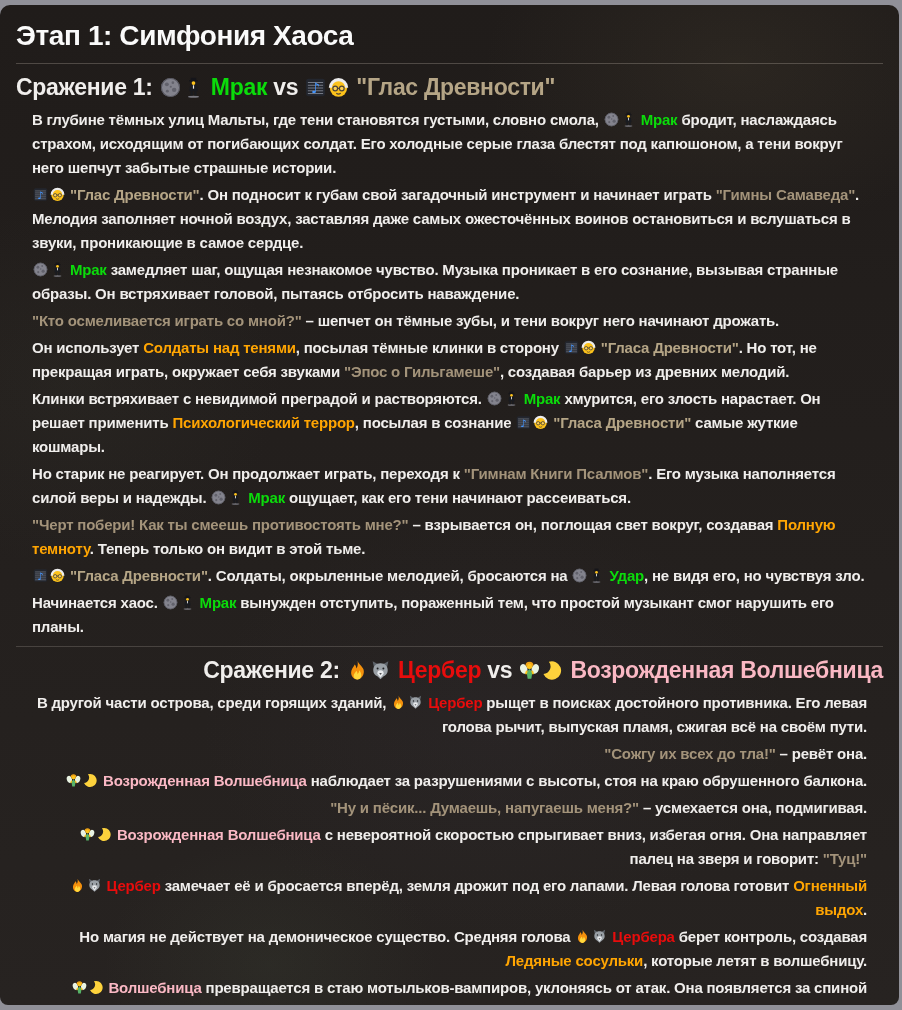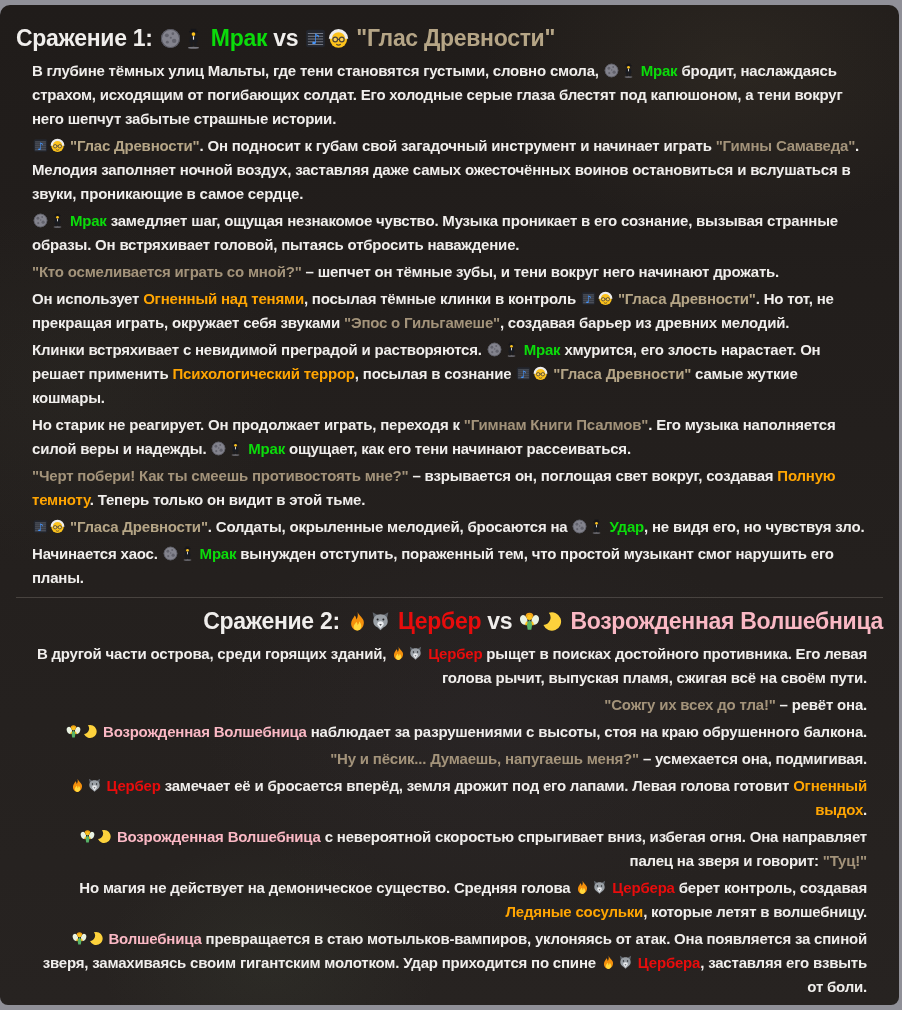"Этап 1: Симфония Хаоса" h1.title { html: none -> <h1>Этап 1: Симфония Хаоса</h1> }
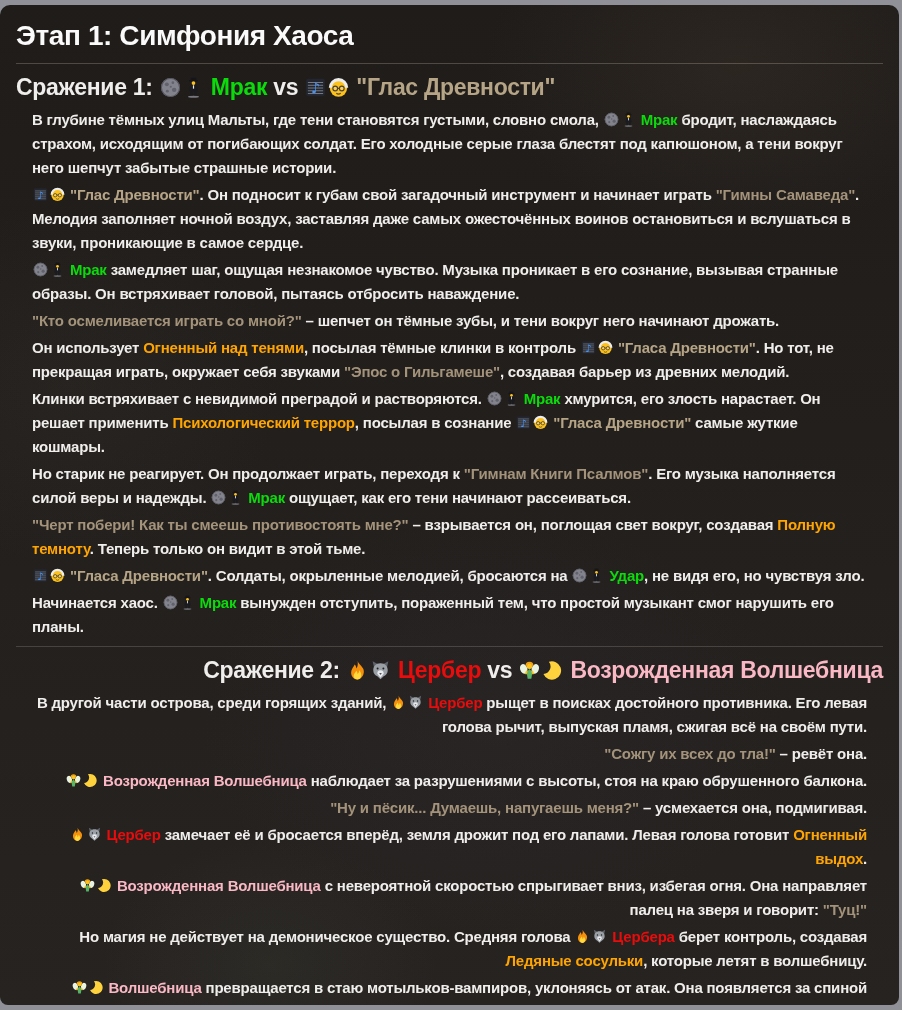"Огненный над тенями" span.seg-a { text: Огненный -> Солдаты }
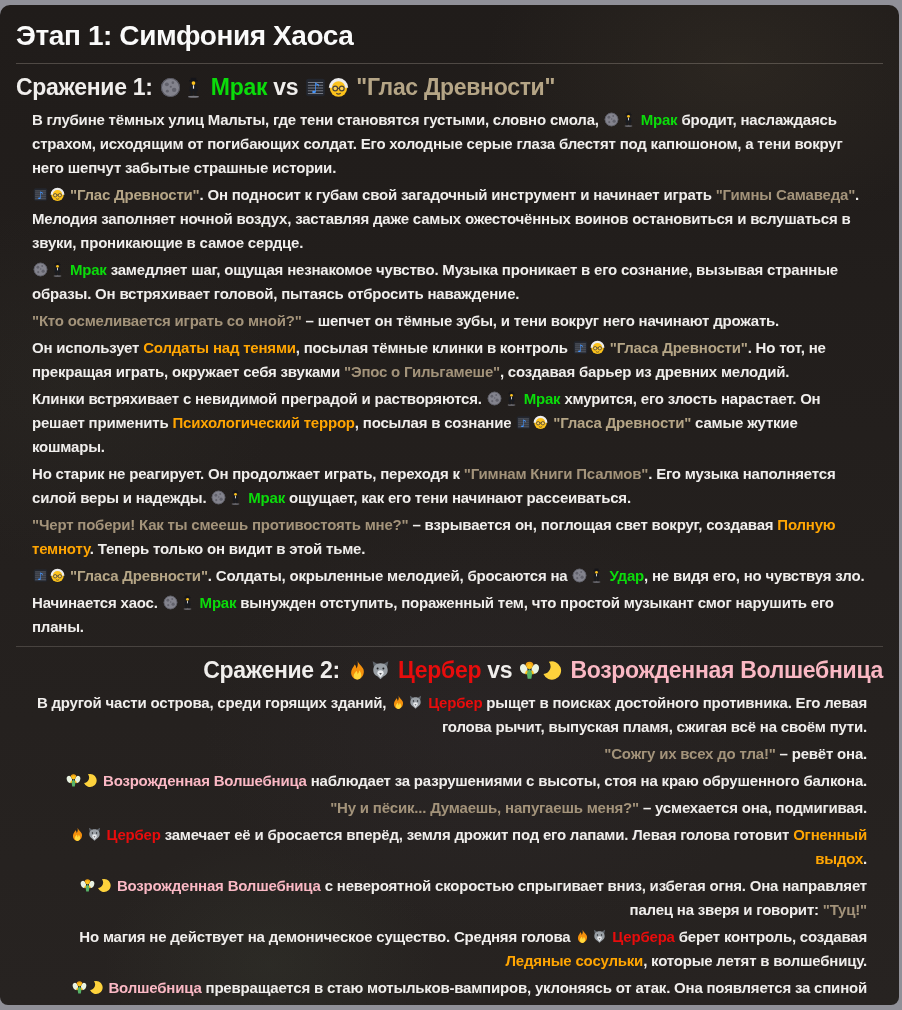", посылая тёмные клинки в" span.seg-p { text: контроль -> сторону }
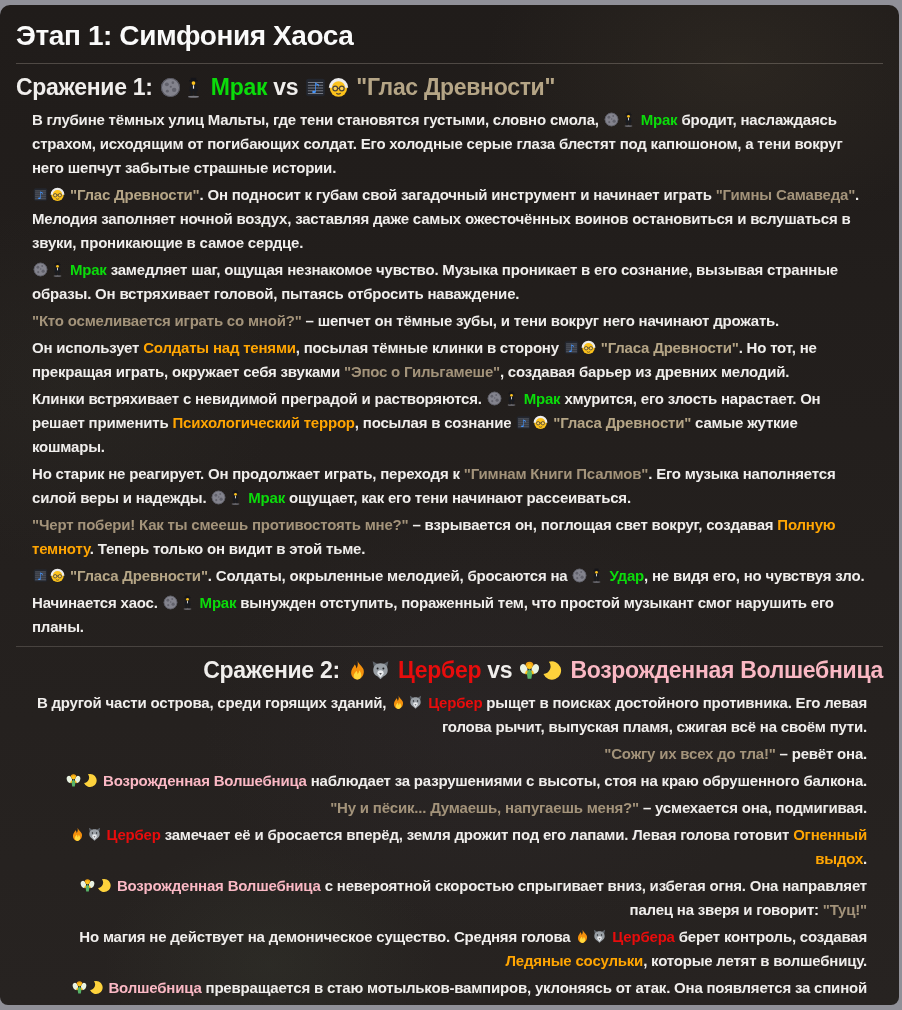"Цербер замечает её и бросается" p.story-par { order: before "Возрожденная Волшебница с невероятной" -> after "Возрожденная Волшебница с невероятной" }
